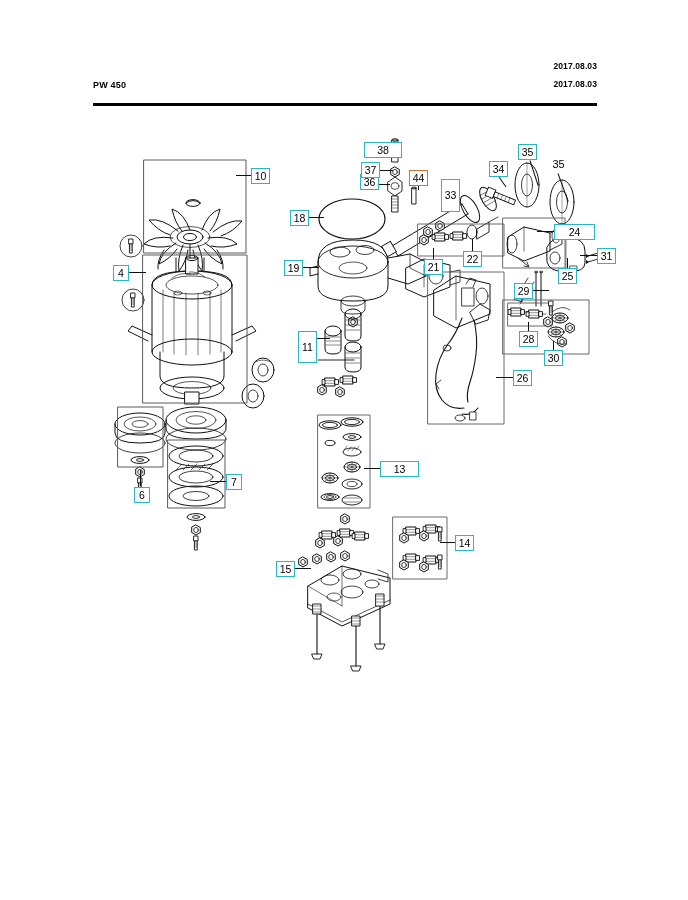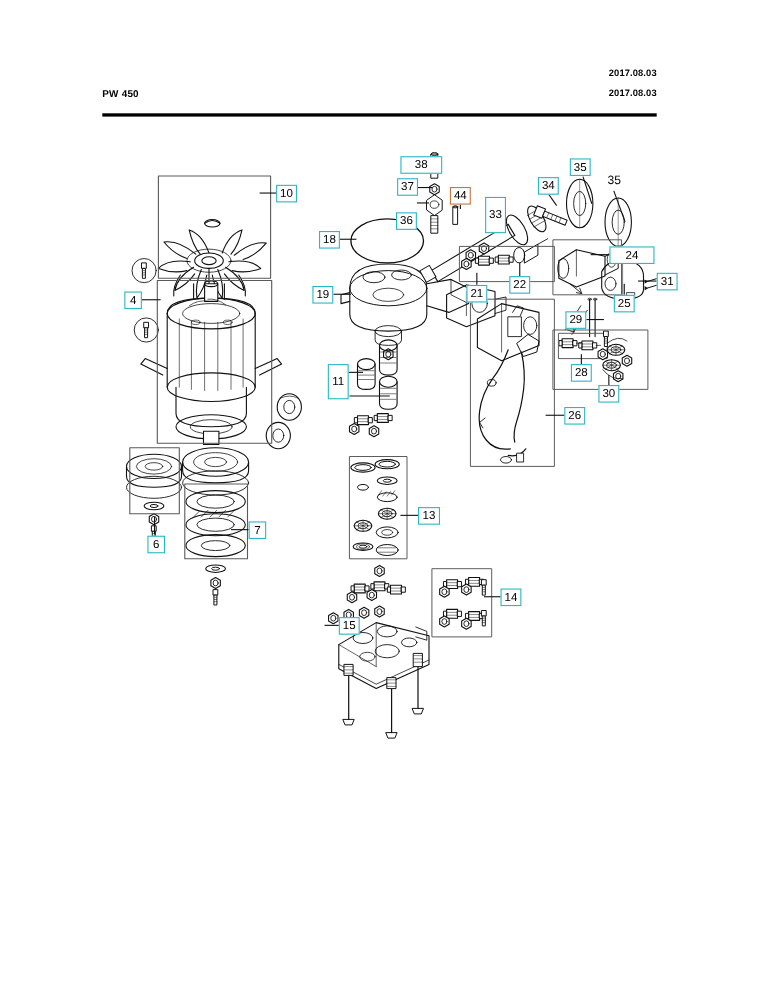"36" div.callout { top: 193px -> 174px }
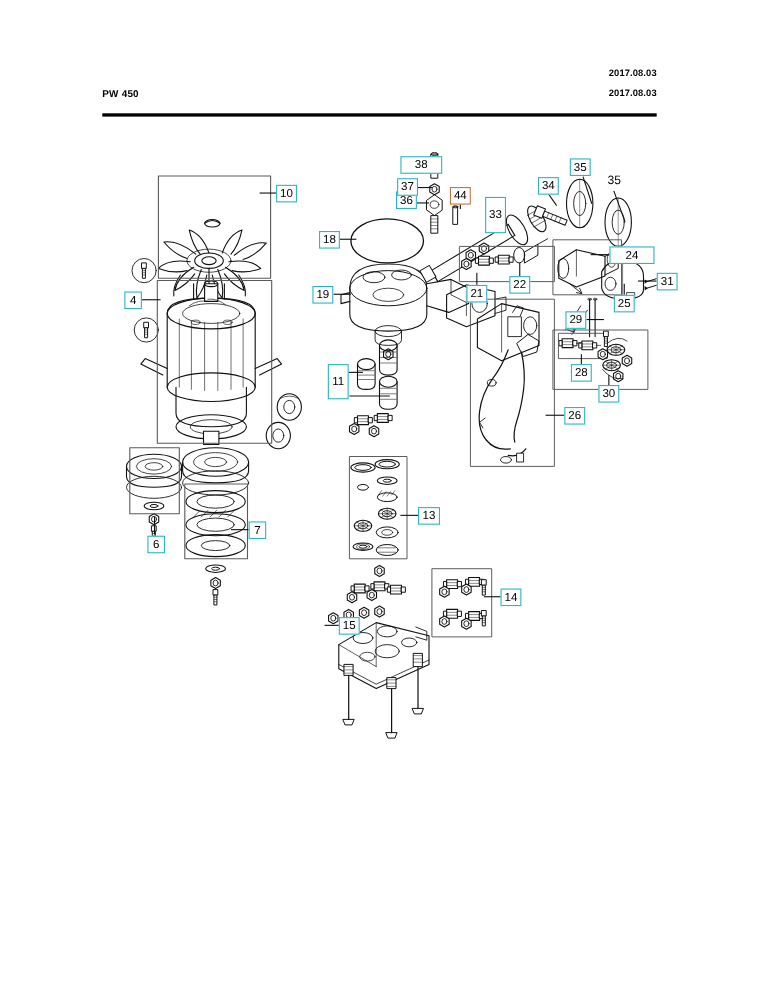"13" div.callout { width: 20px -> 39px }
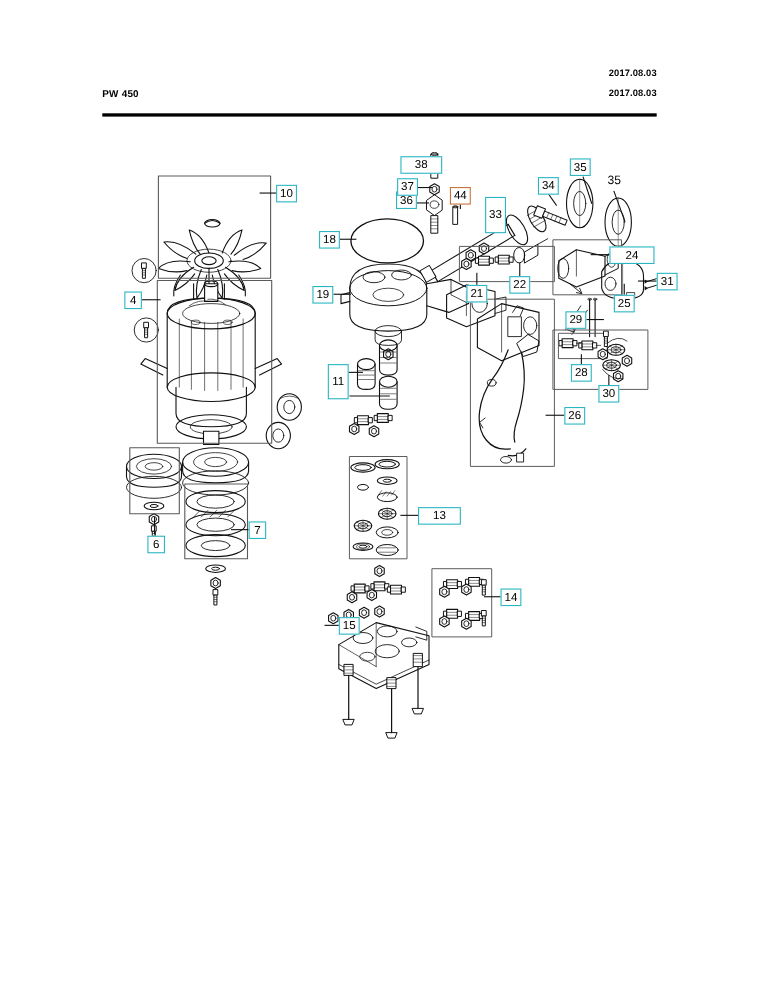"15" div.callout { margin-left: 32px -> none }
